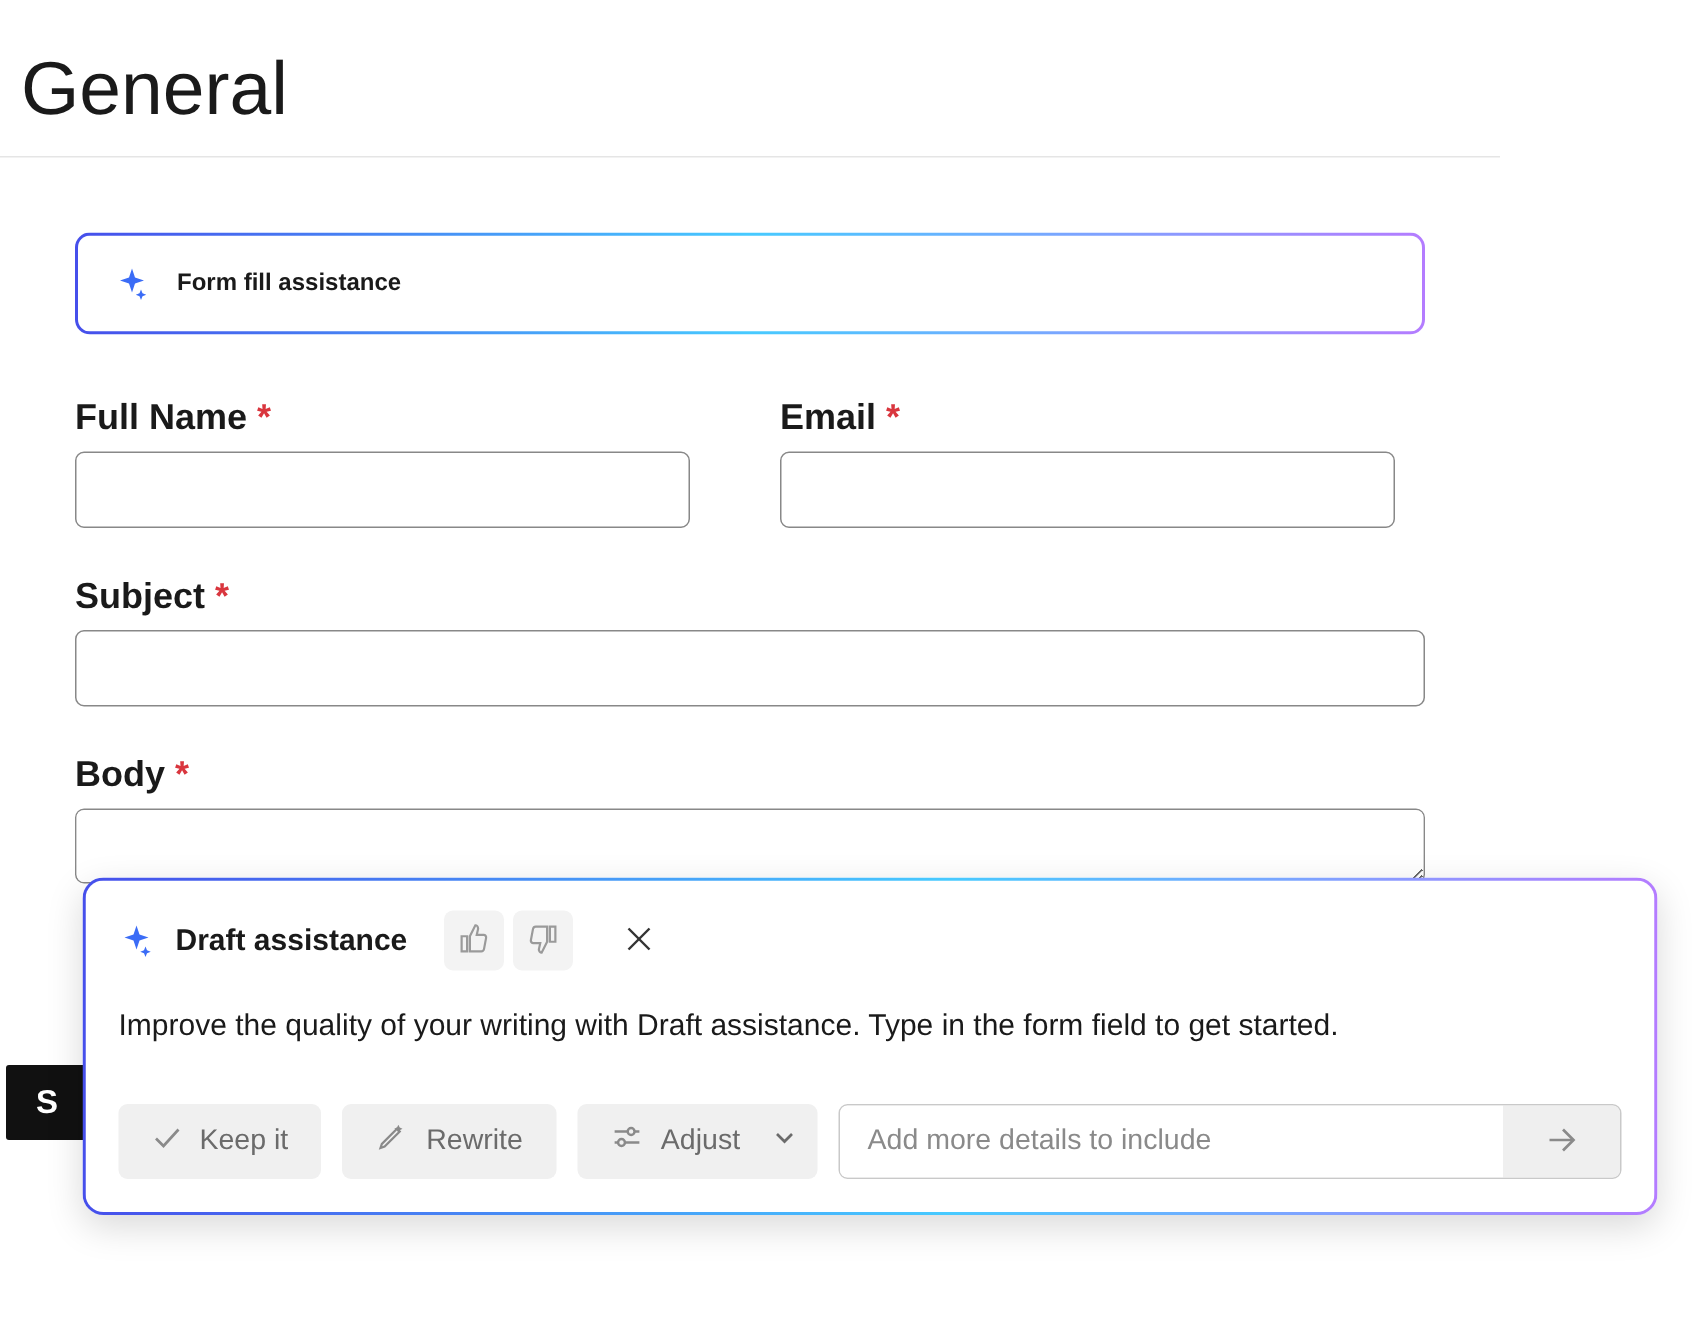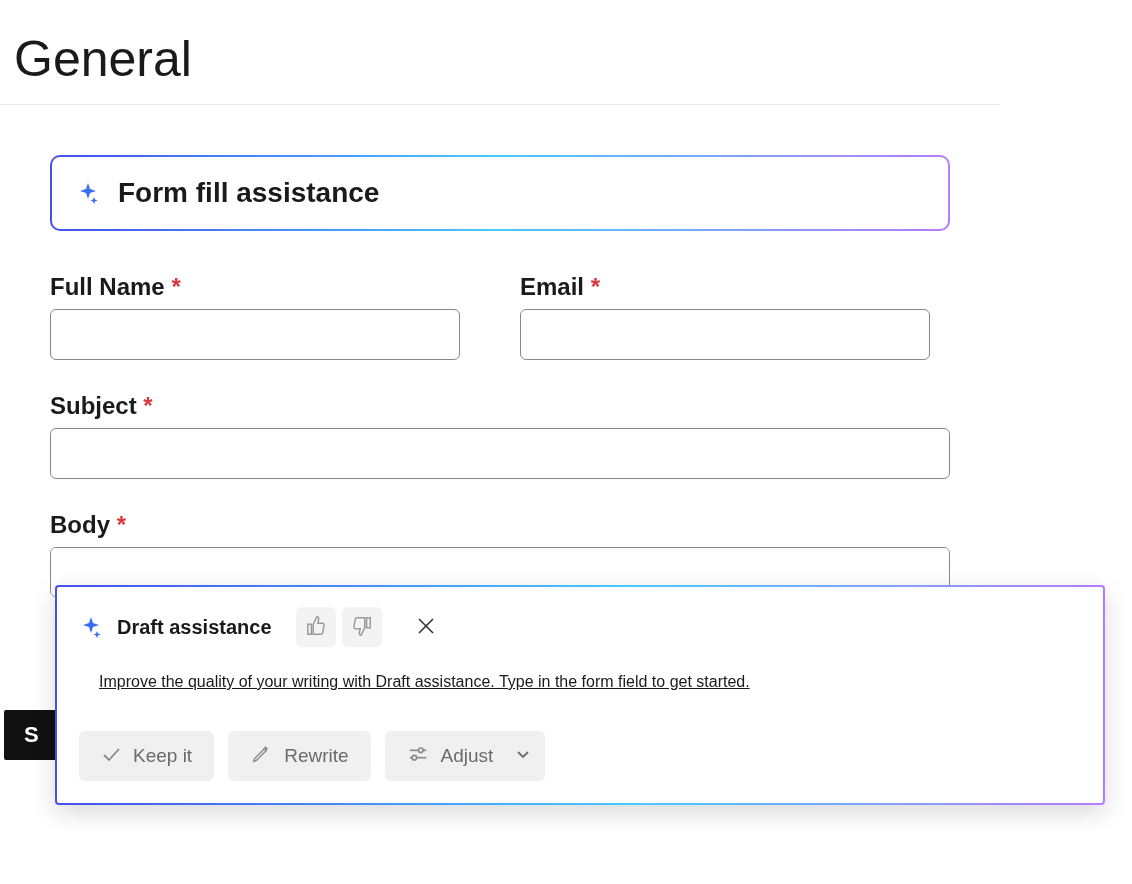"Form fill assistance" .assist-bar .label { font-size: 28px -> 16px }
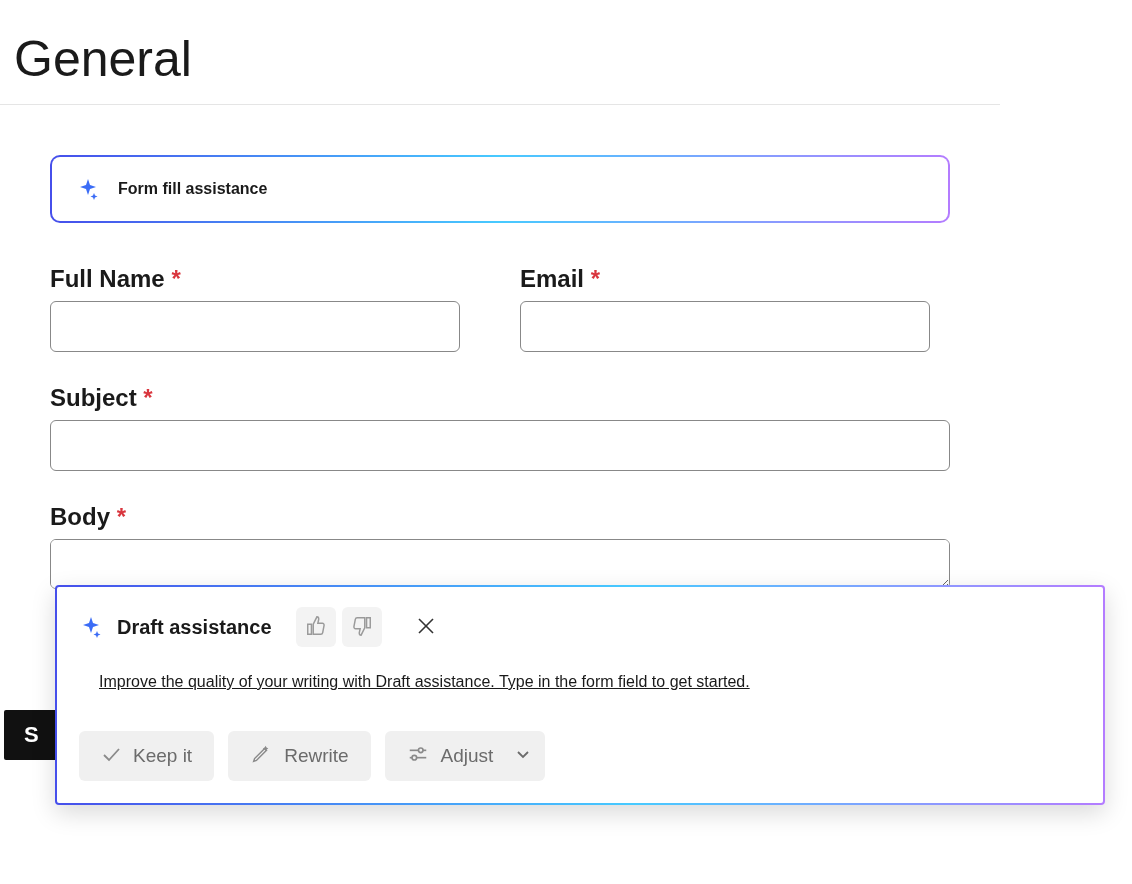"Draft assistance" .draft-panel { border-radius: 4px -> 14px }
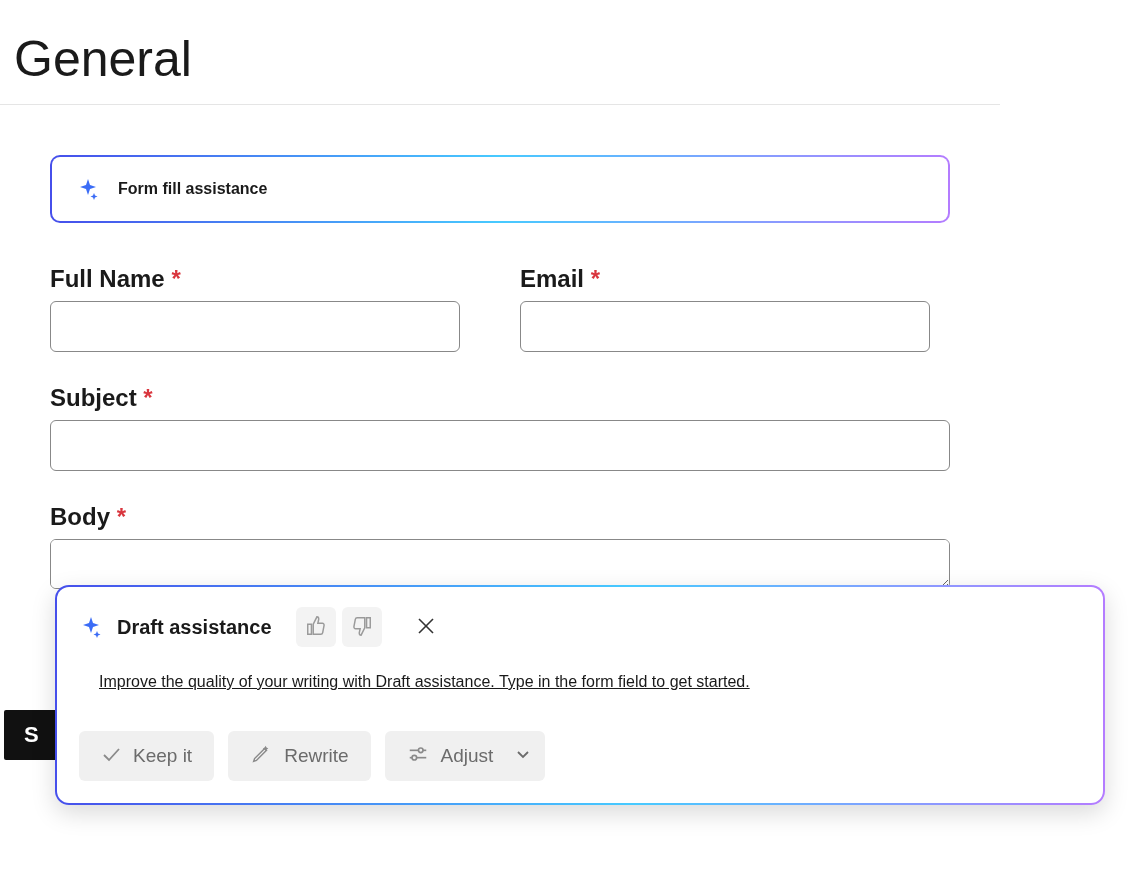"Improve the quality of your" .draft-desc { font-size: 16px -> 20px; margin-left: 20px -> 0; text-decoration: underline -> none }
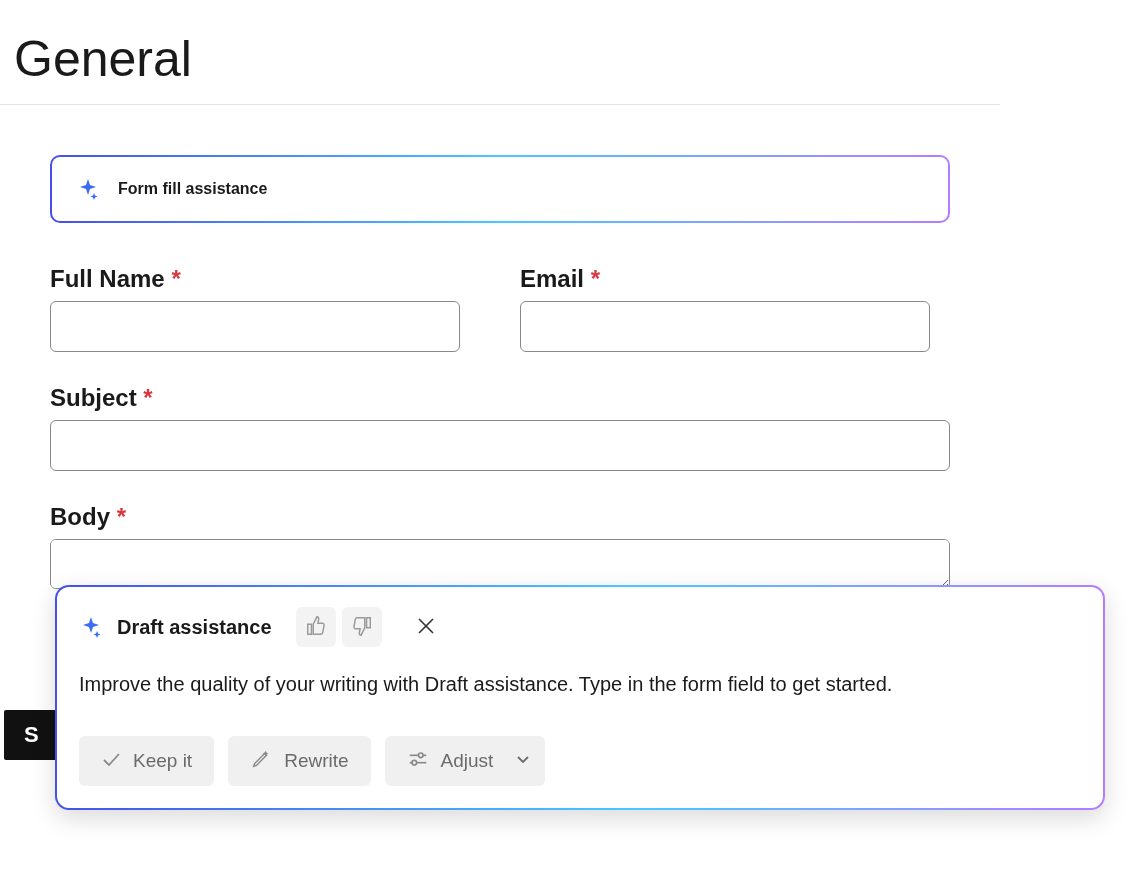"Add more details to include" div.details-wrap { html: none -> <div> <input> <button> <span> <svg> <line></line> <polyline></polyline> </svg> </span> </button> </div> }
